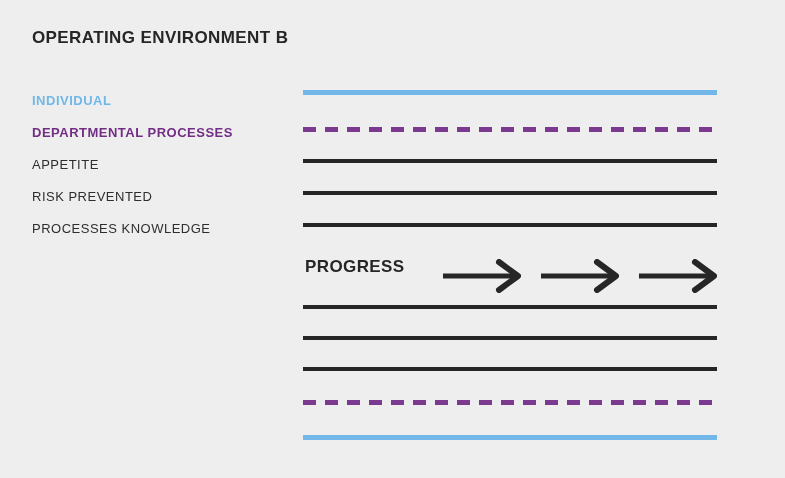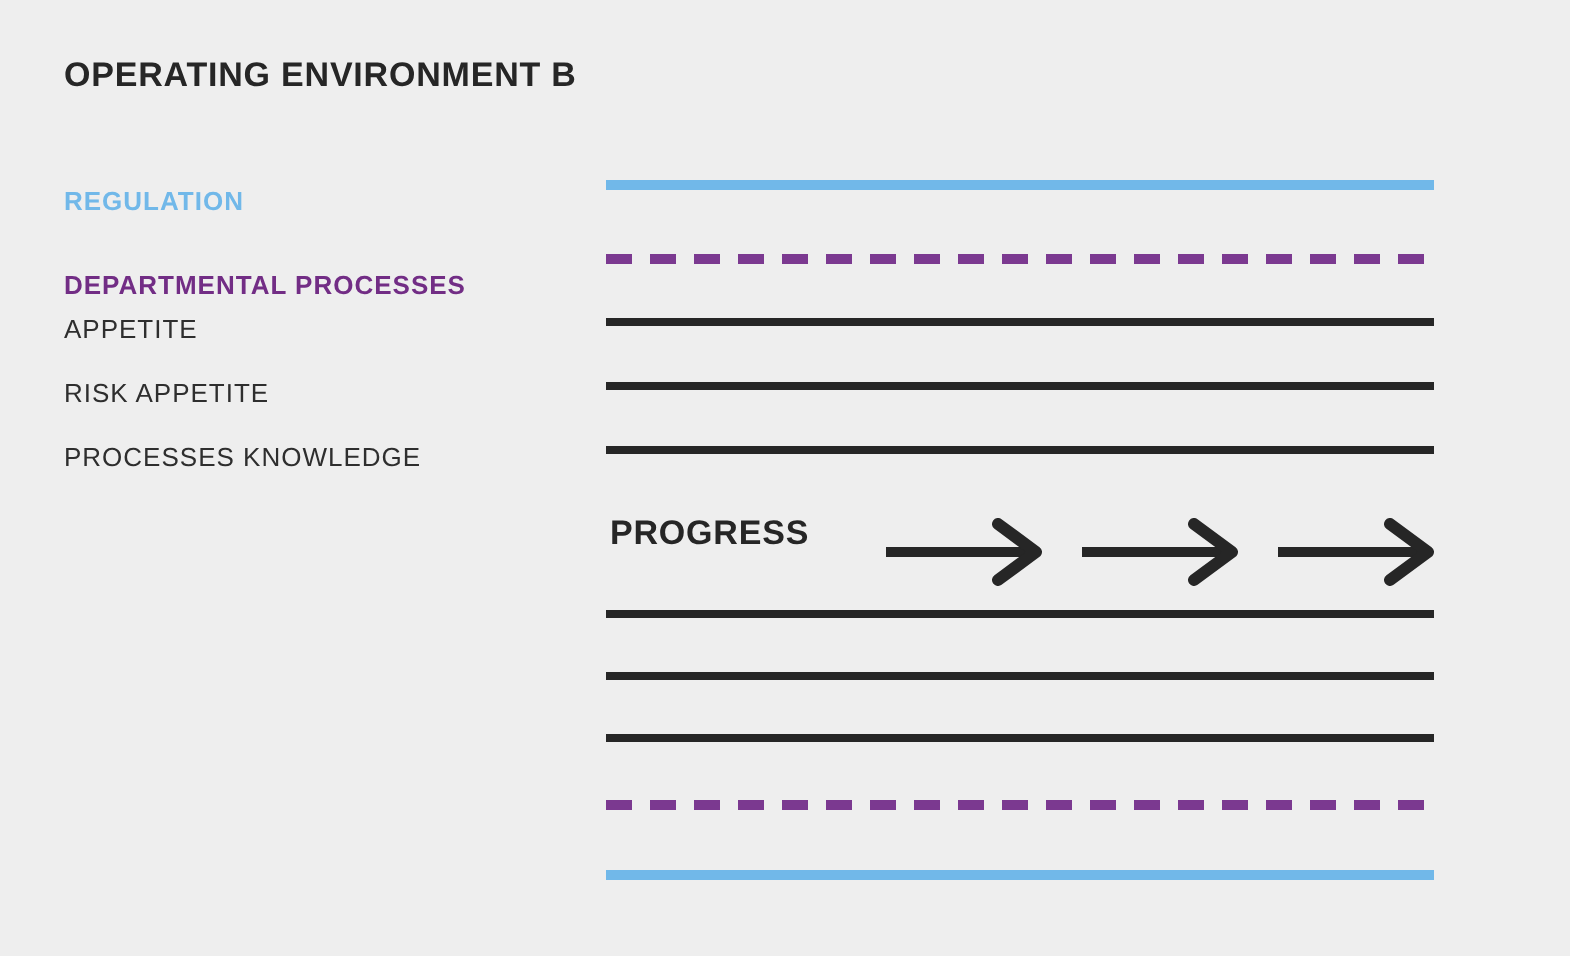"REGULATION" div.legend-item { text: REGULATION -> INDIVIDUAL }
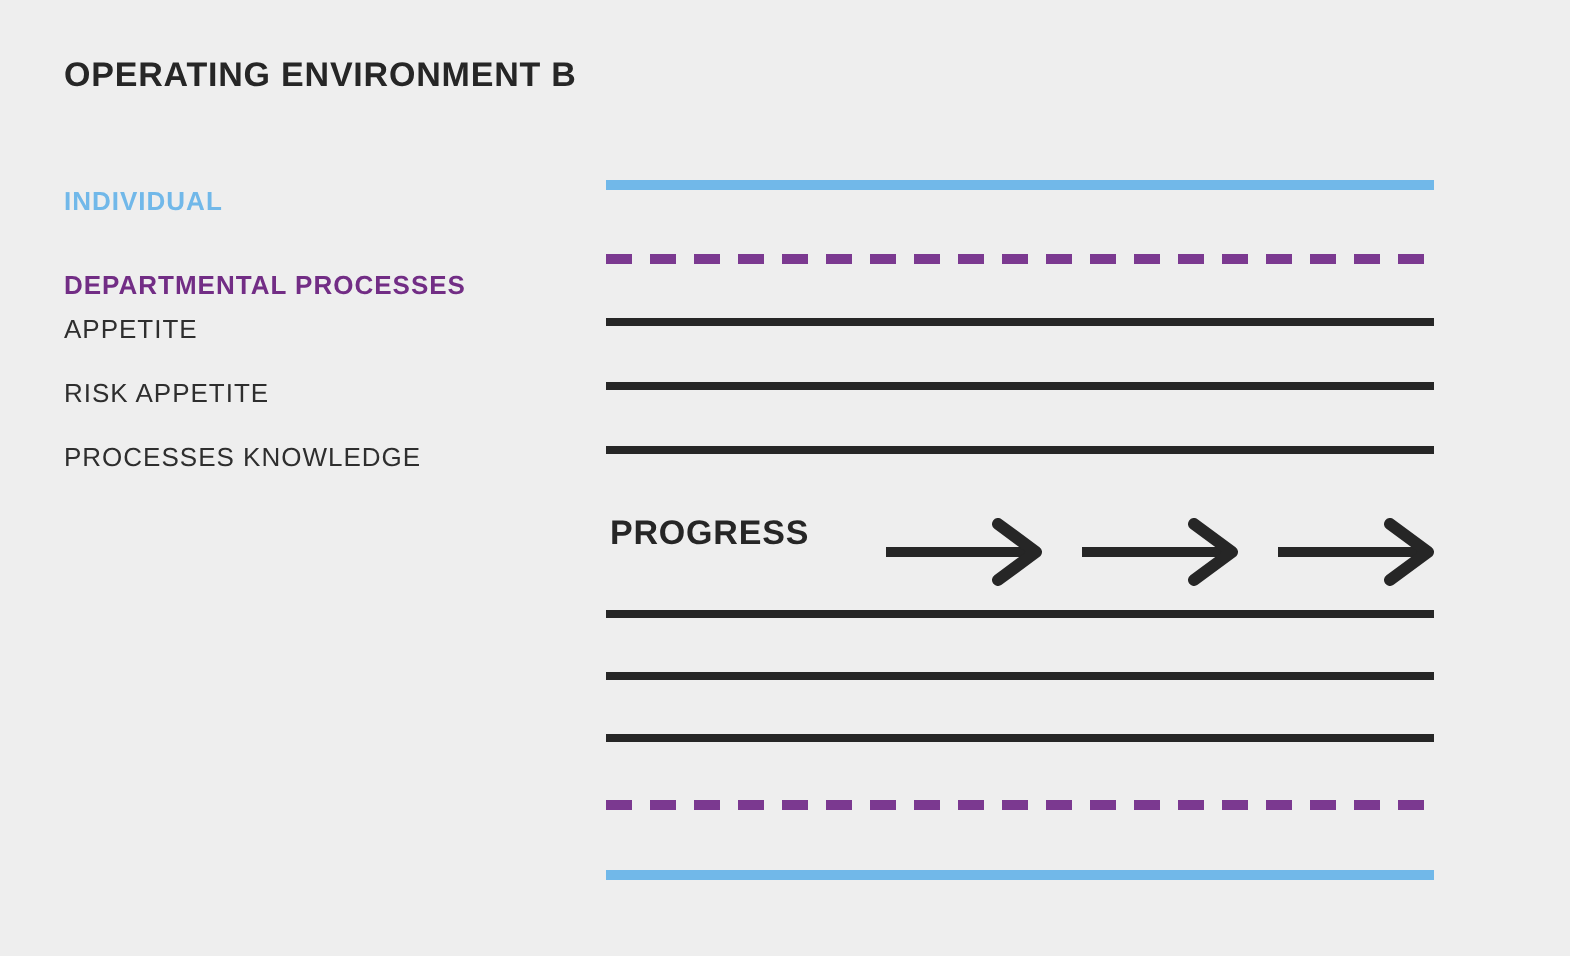"DEPARTMENTAL PROCESSES" .li-2 { top: 135px -> 125px }
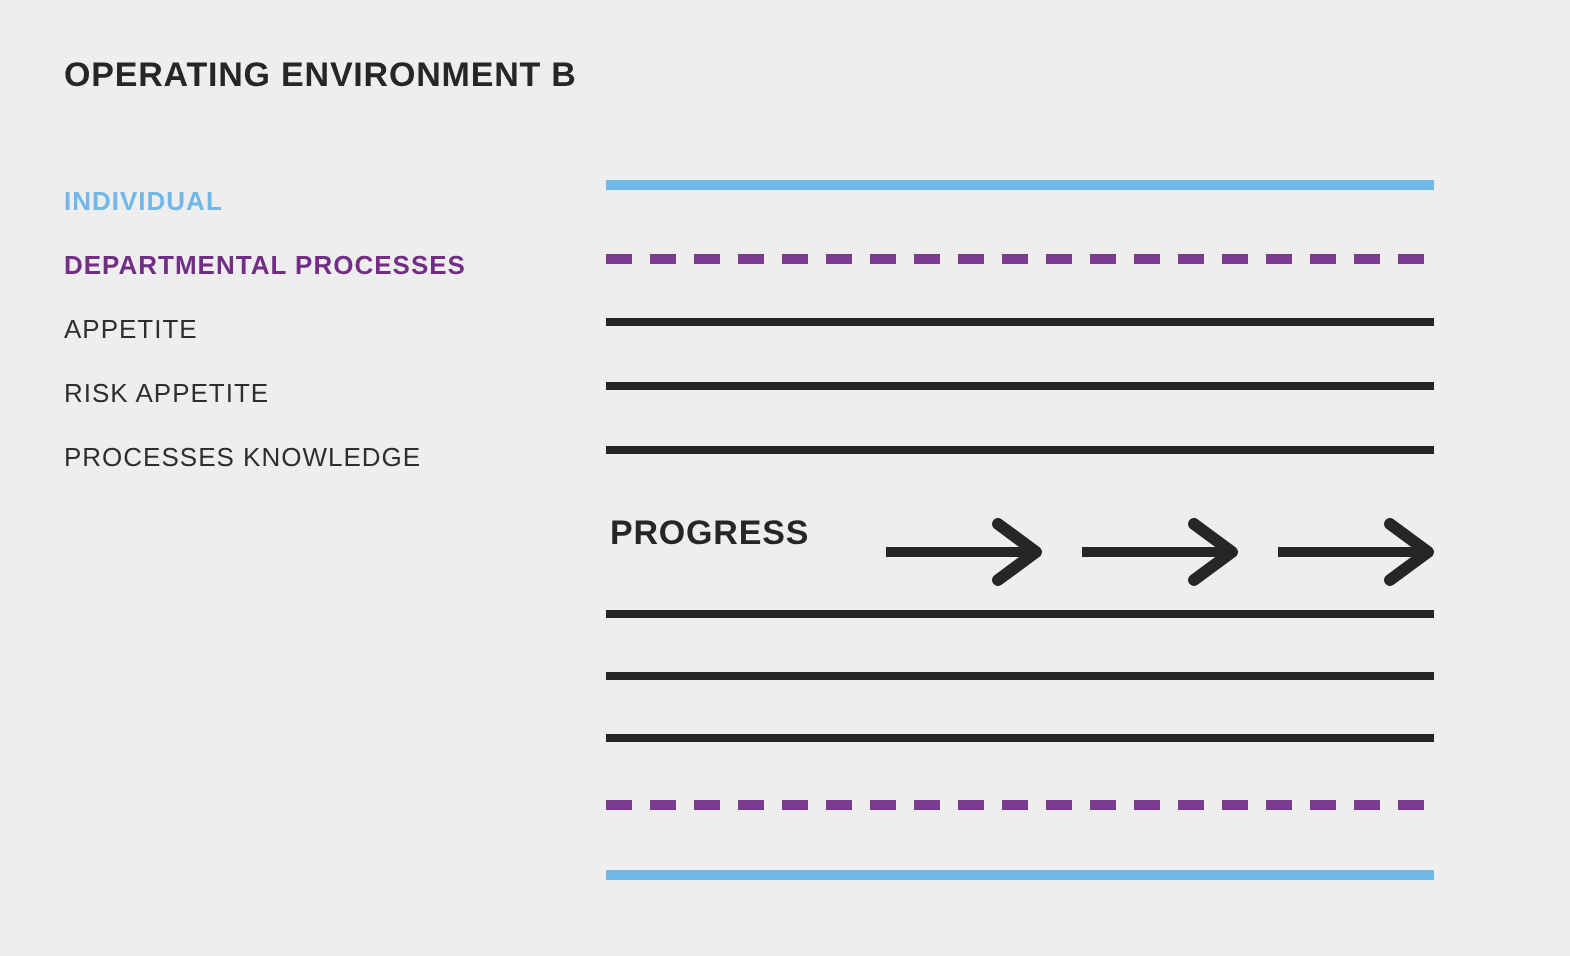"RISK APPETITE" div.legend-item { text: APPETITE -> PREVENTED }
